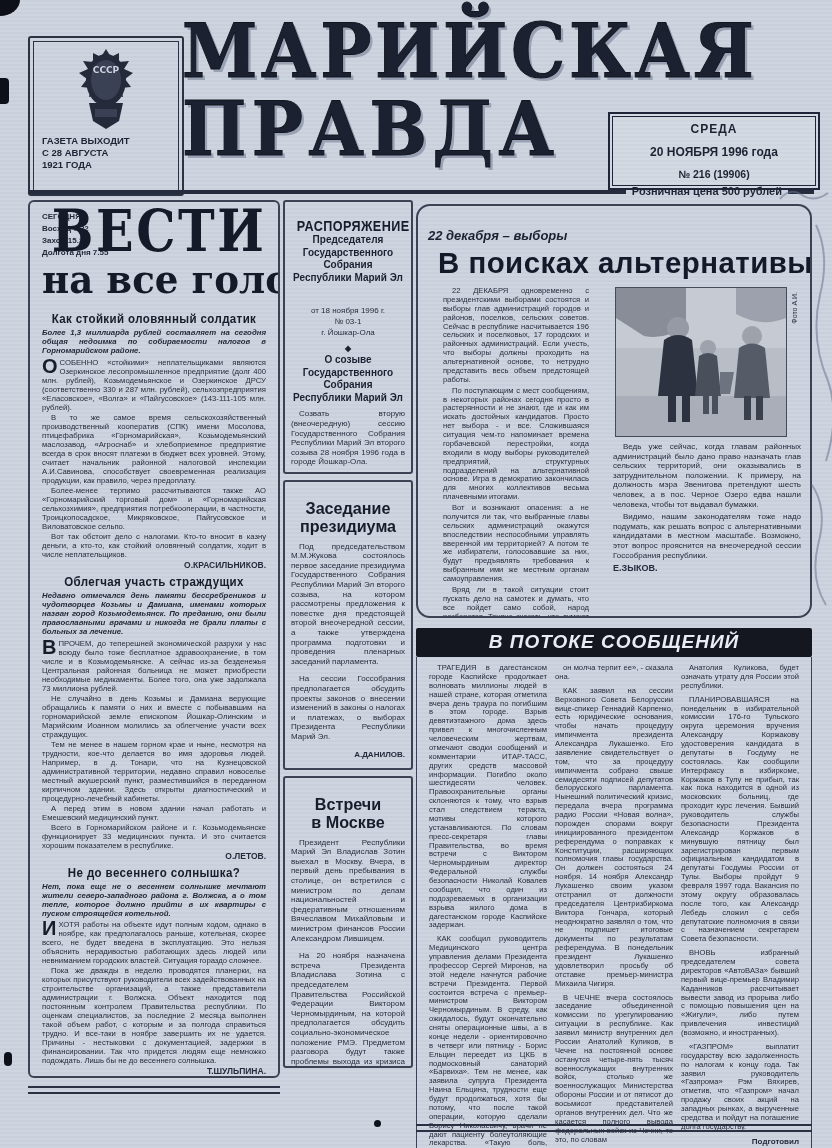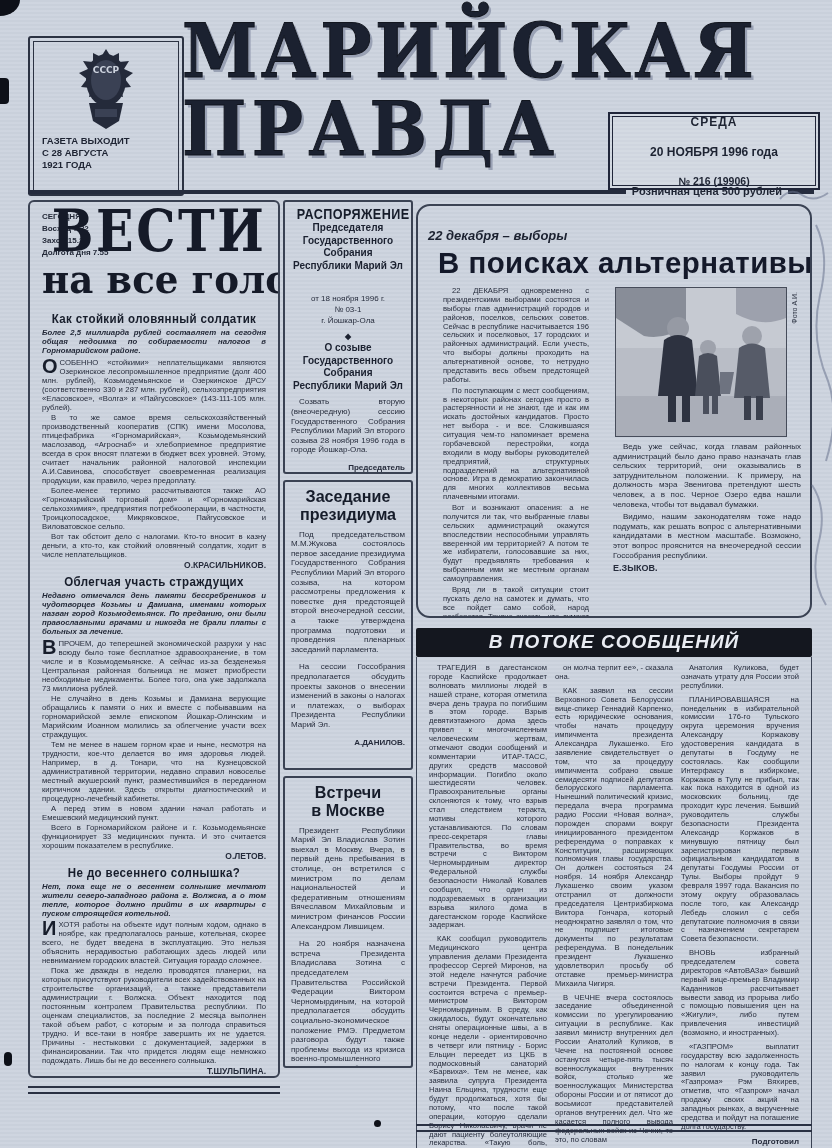"СРЕДА" .date-inner { gap: 16px -> 9px }
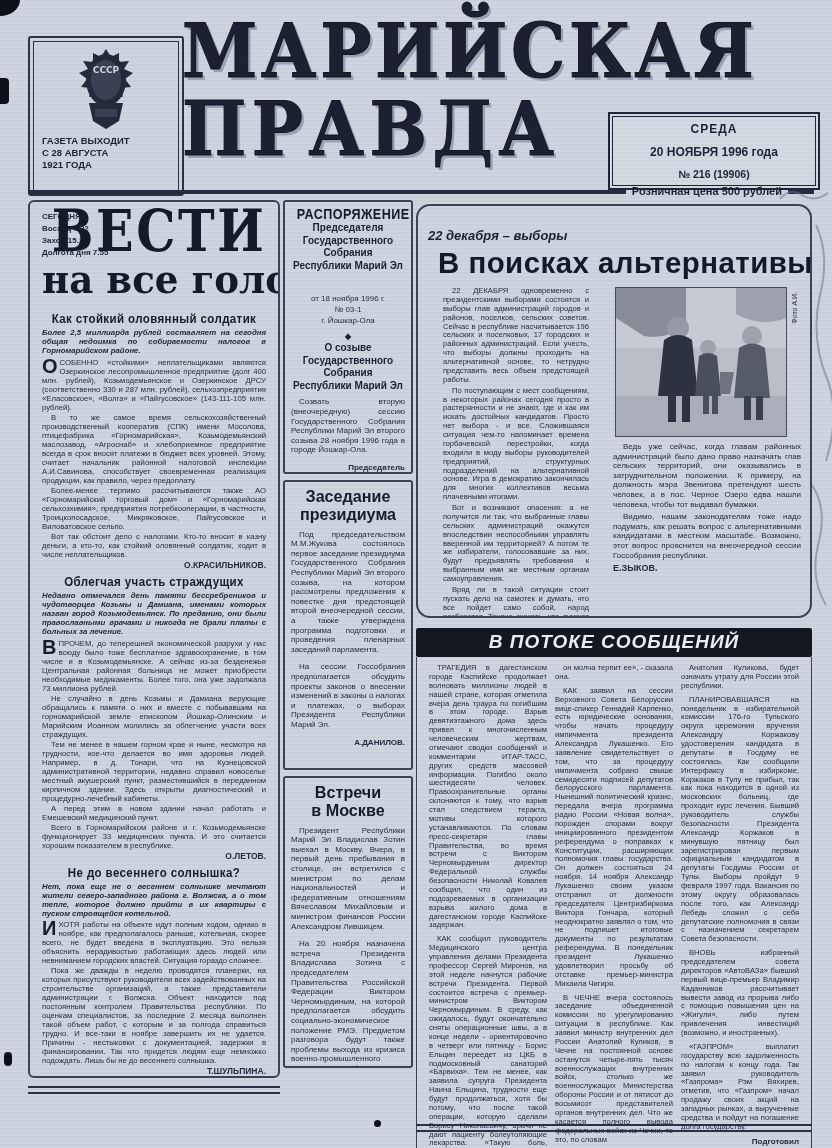"РАСПОРЯЖЕНИЕ" .mid-box { padding: 4px 6px -> 16px 6px }
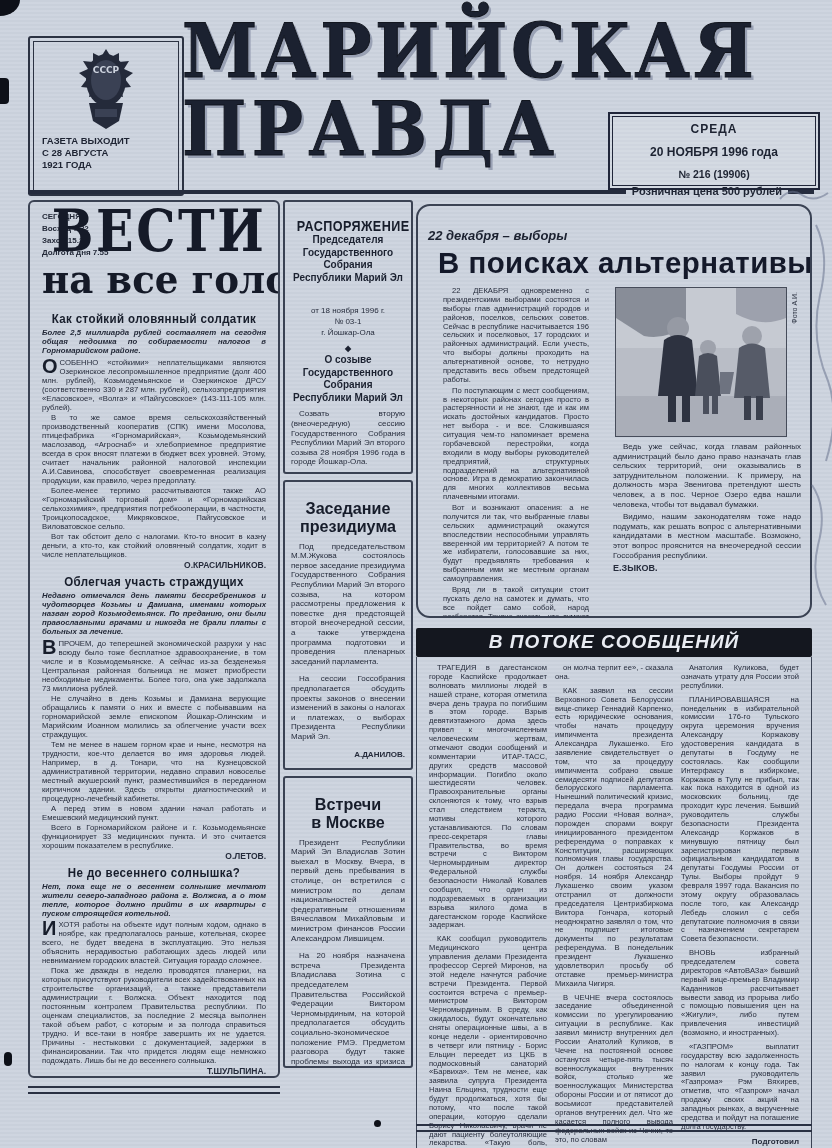"Более 2,5 миллиарда рублей составляет" p.lead { text: 2,5 -> 1,3 }
